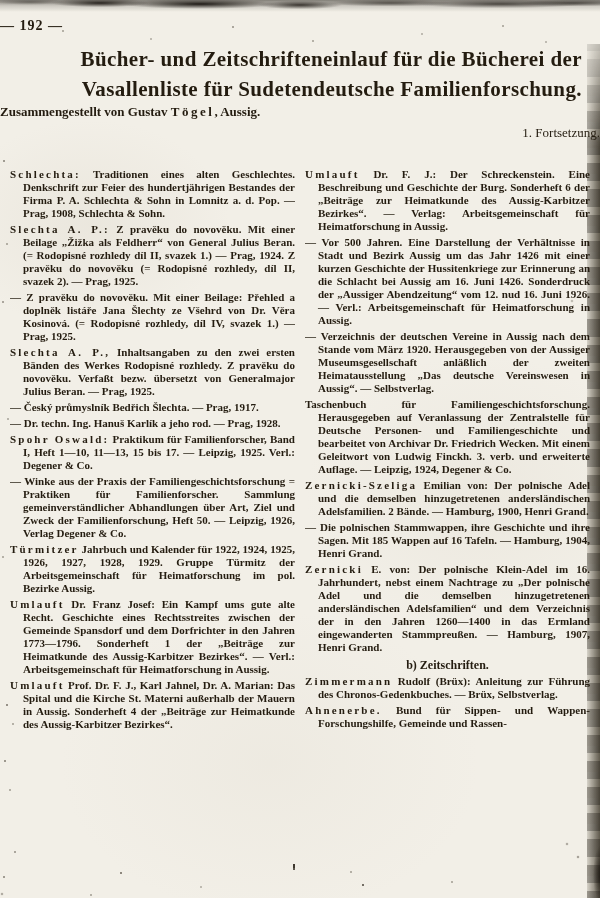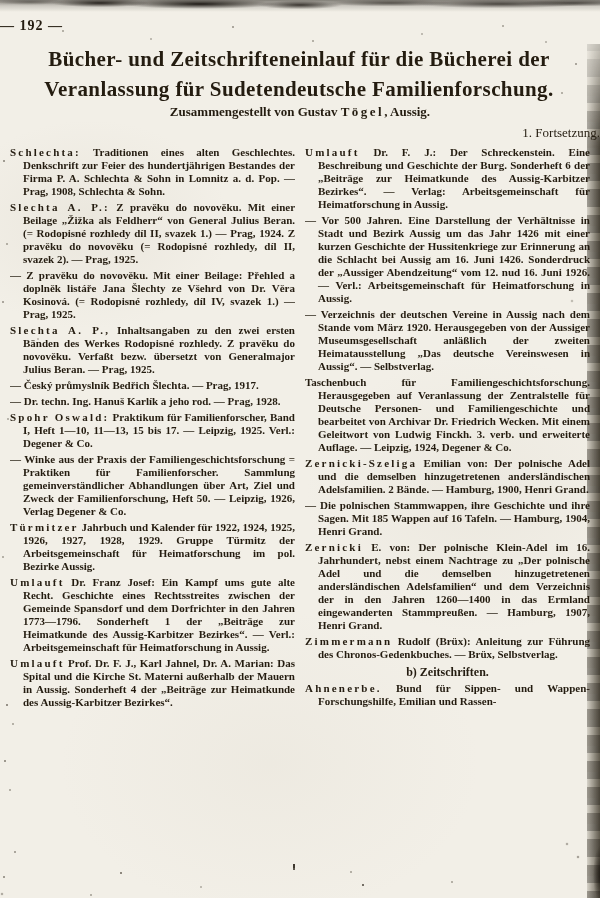"Bücher- und Zeitschrifteneinlauf für die" .title { text-align: center -> right }
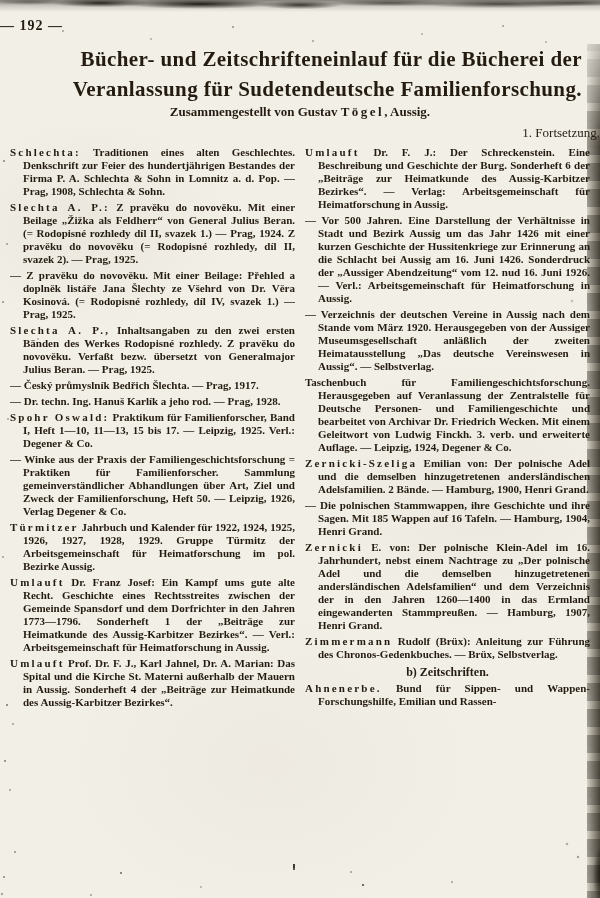"Veranlassung für Sudetendeutsche" span { text: Veranlassung -> Vasallenliste }
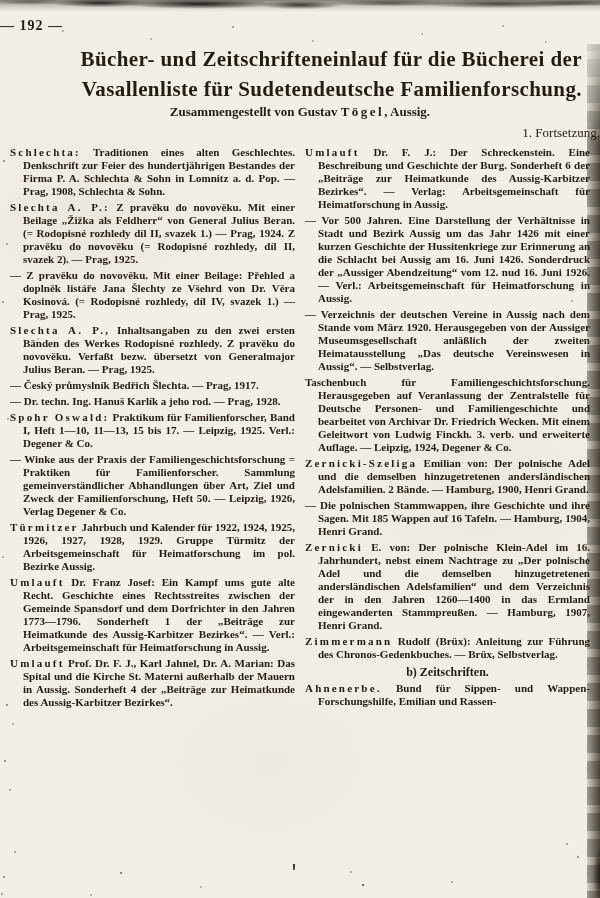"Zusammengestellt von Gustav Tögel," .byline { text-align: center -> none }
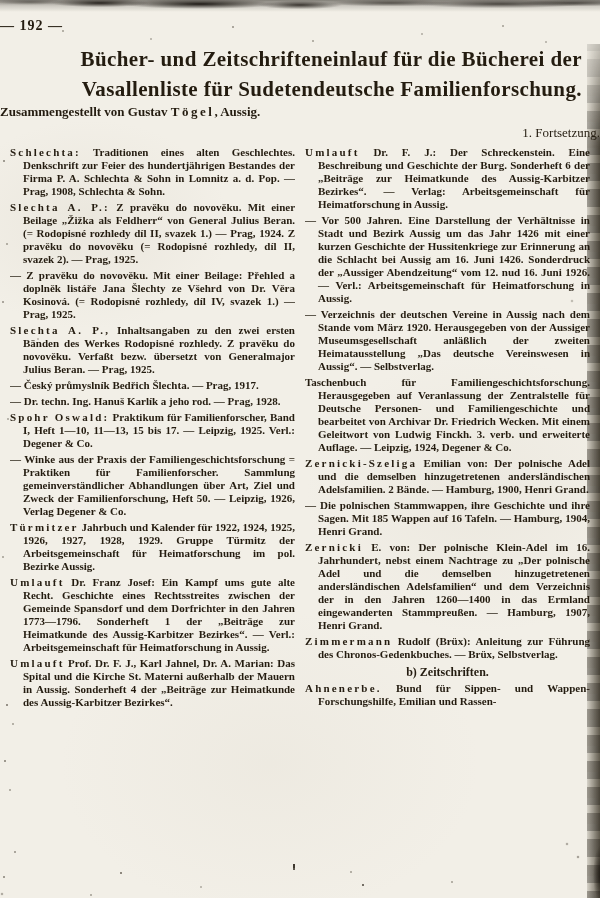"Schlechta: Traditionen eines alten" .col { margin-top: none -> 22px }
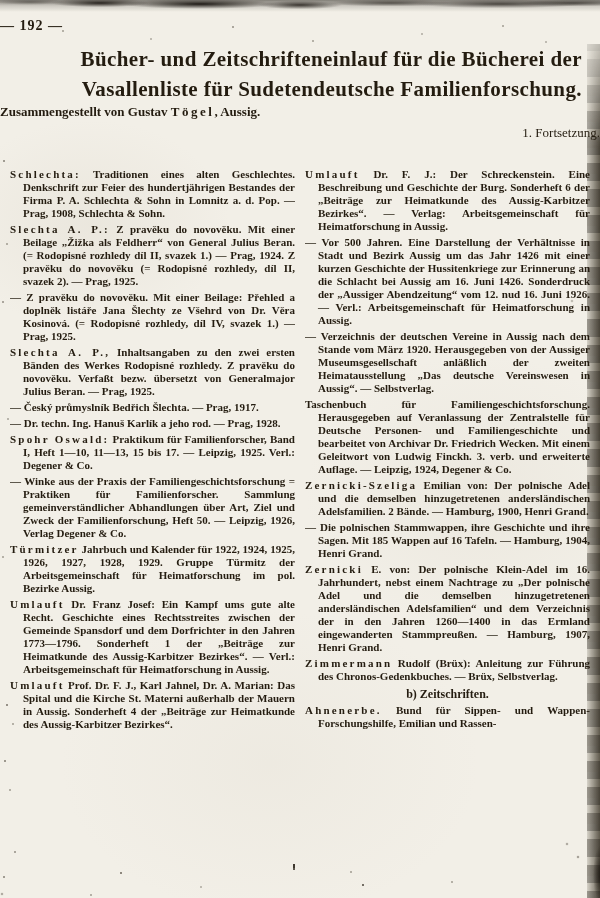"Zimmermann Rudolf (Brüx): Anleitung zur" p.entry { order: before "b) Zeitschriften." -> after "b) Zeitschriften." }
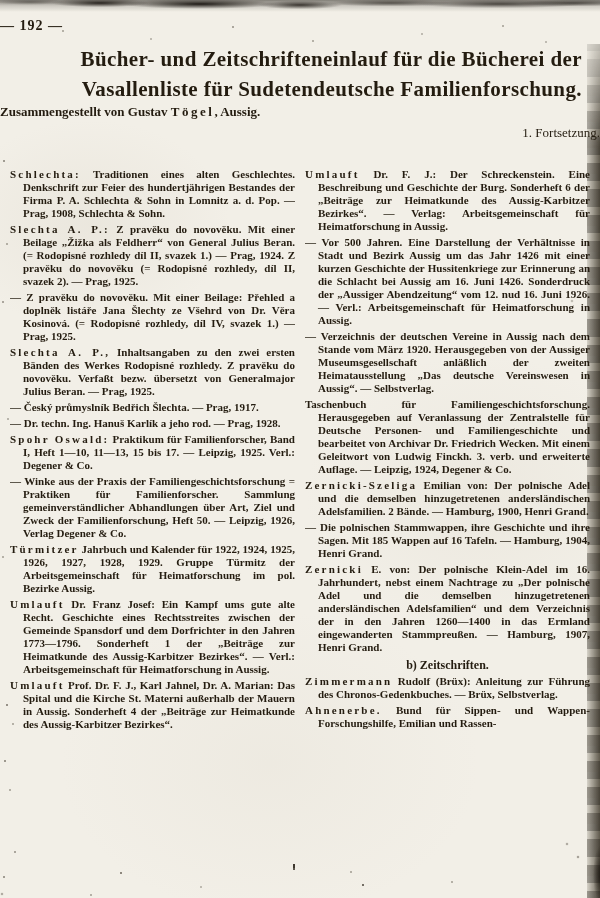"Bund für Sippen- und" span { text: Emilian -> Gemeinde }
